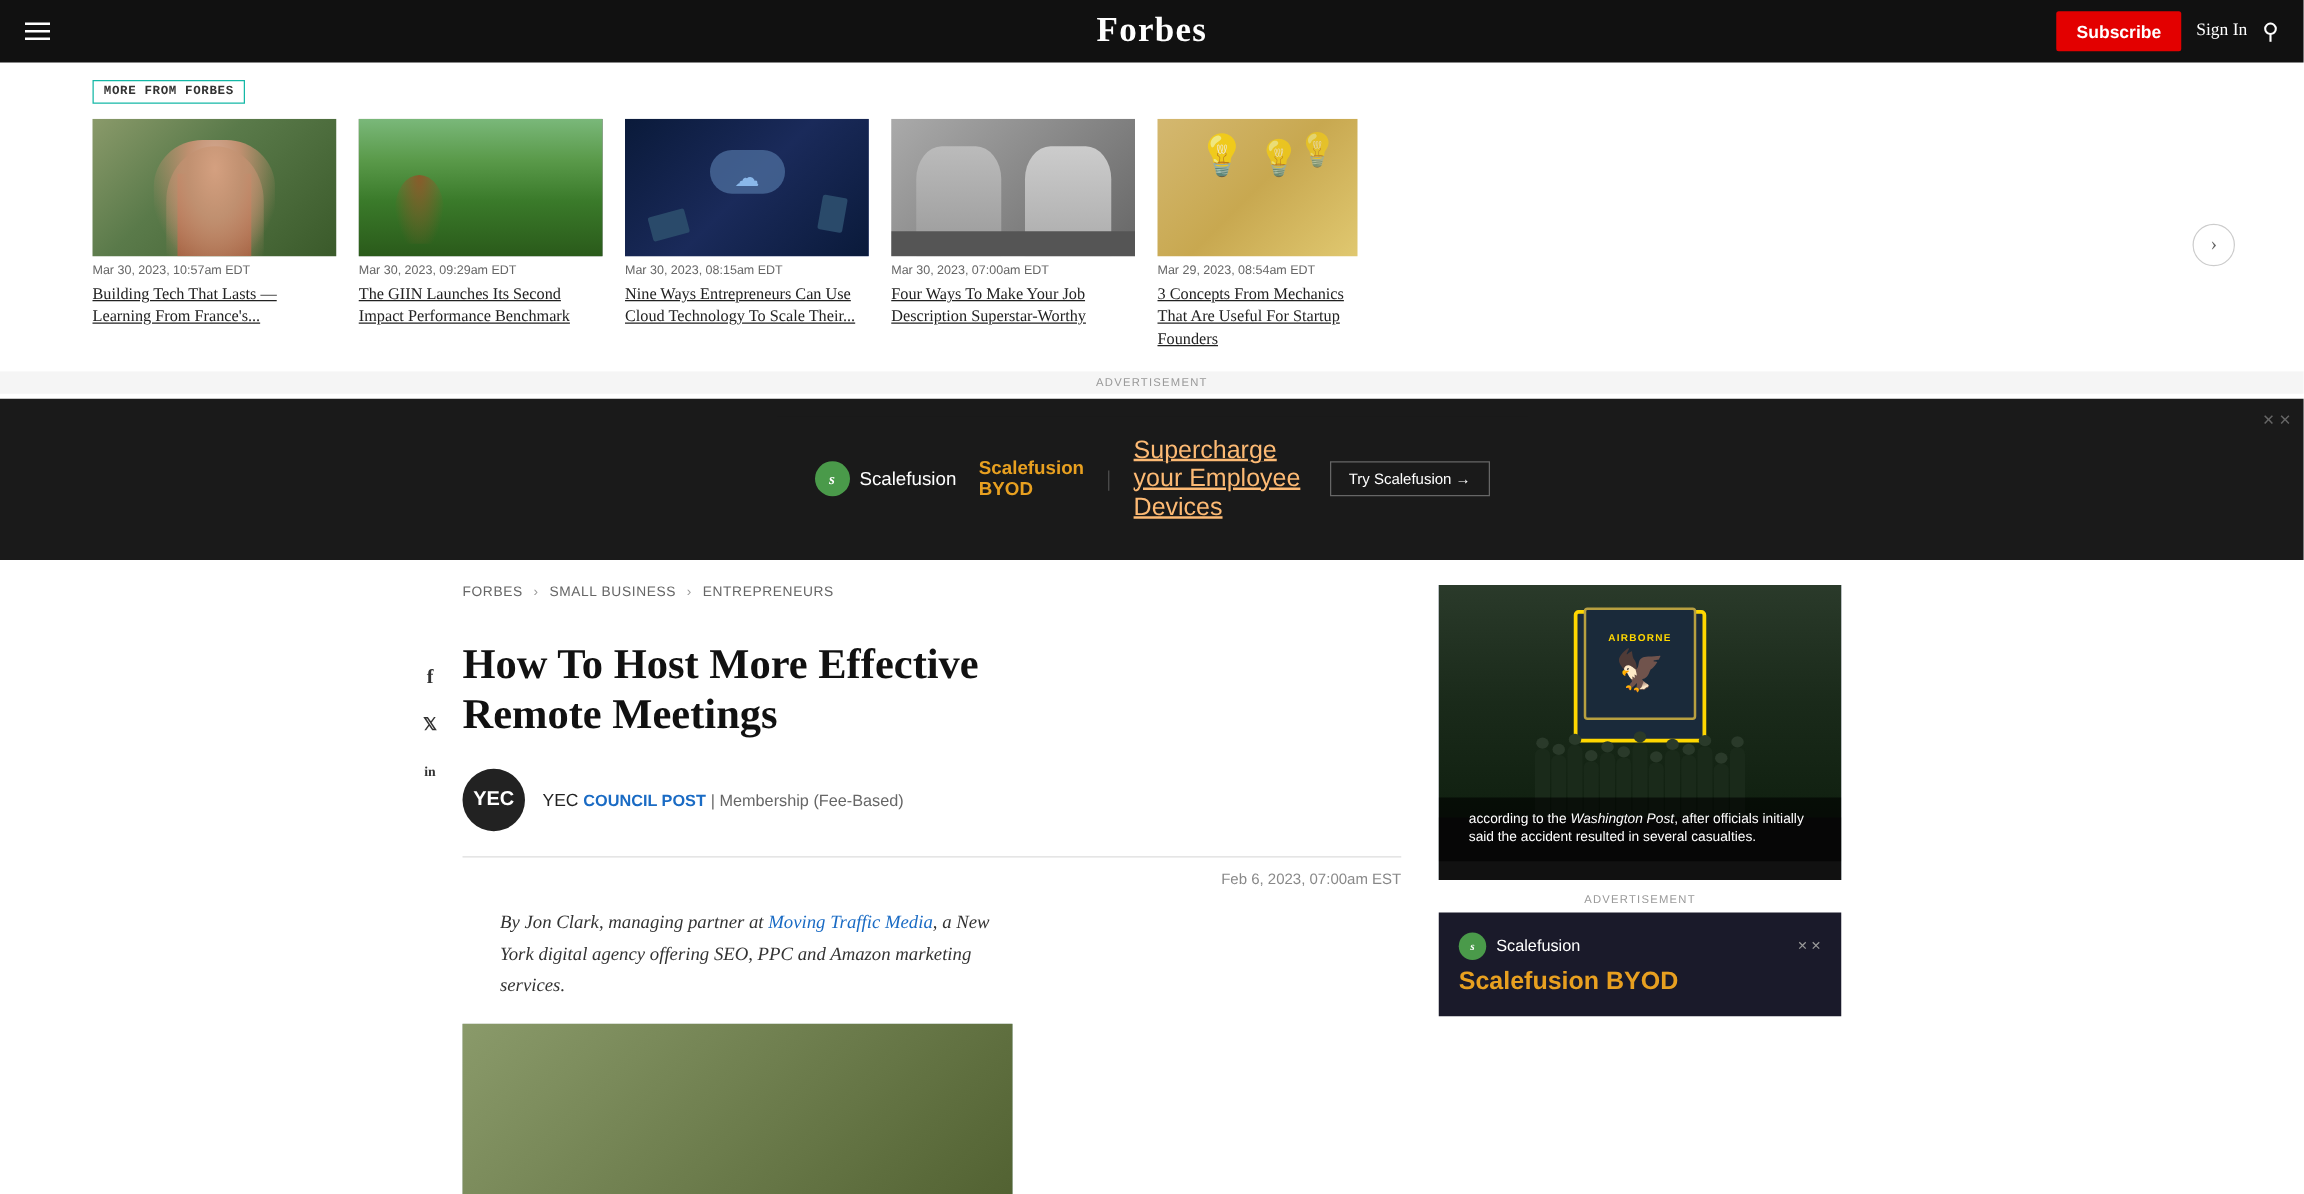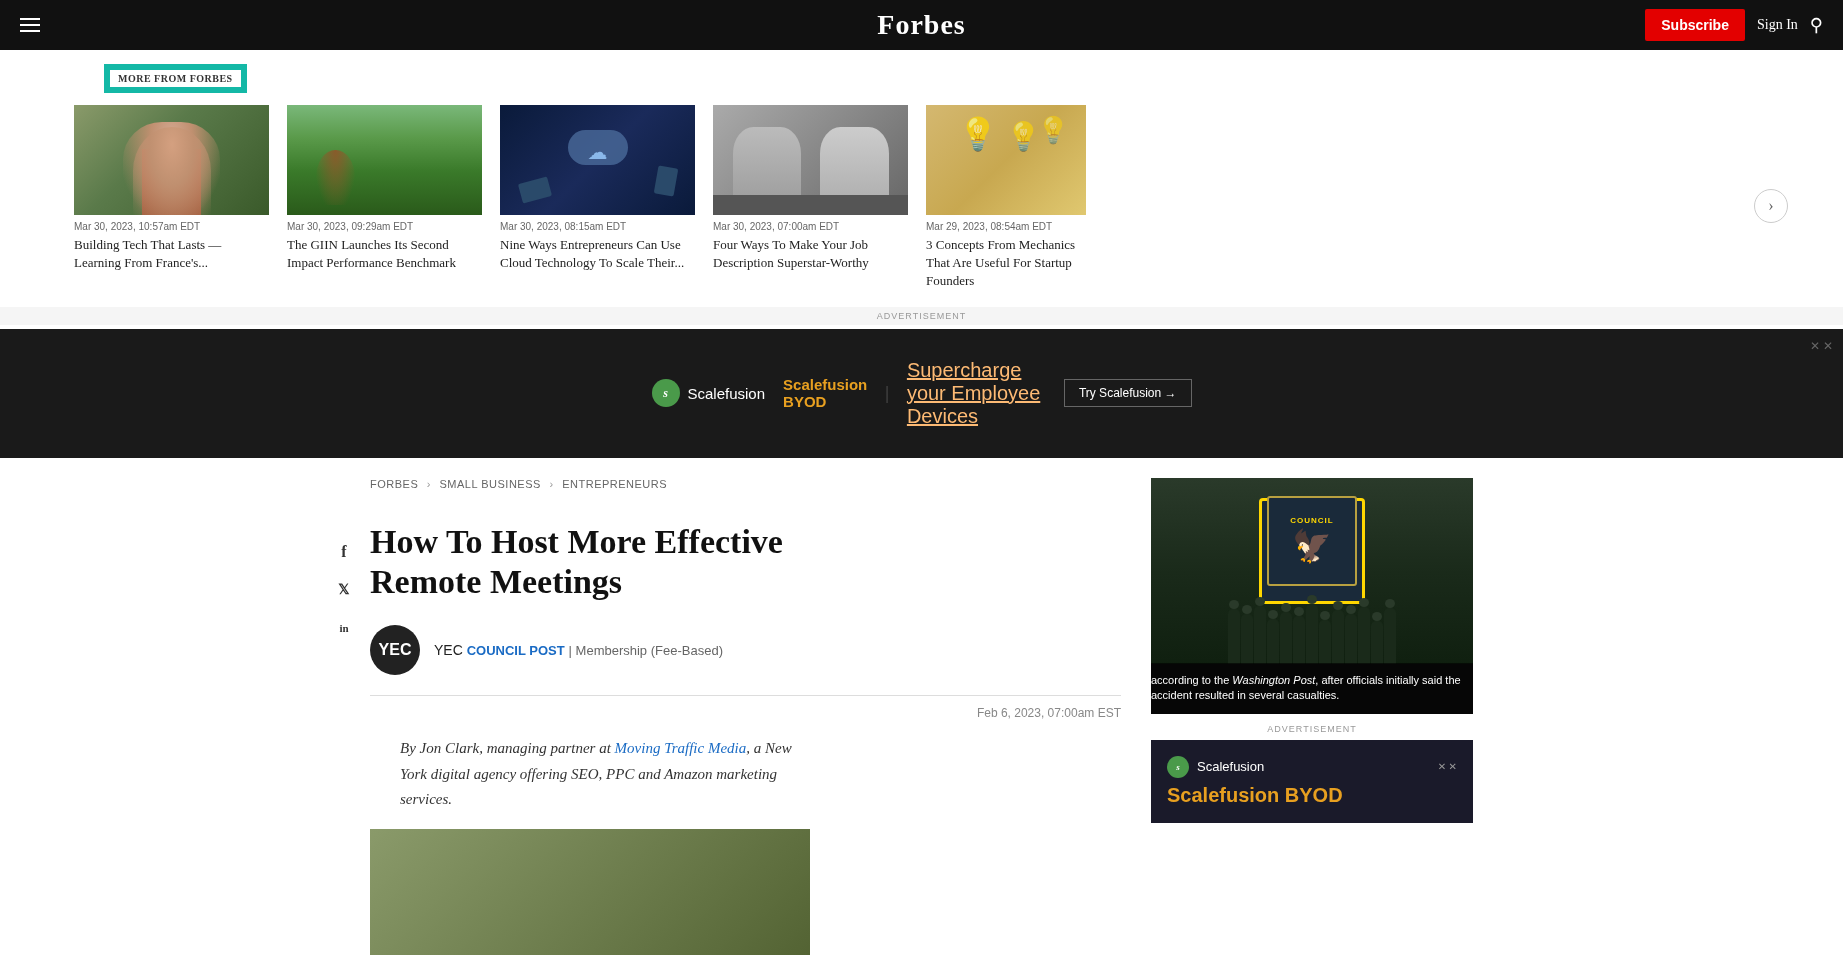"MORE FROM FORBES" .more-from-forbes-badge { border: 6px solid #14b8a6 -> 1px solid #14b8a6; font-family: Liberation Serif, serif -> Liberation Mono, monospace; margin-left: 30px -> none }
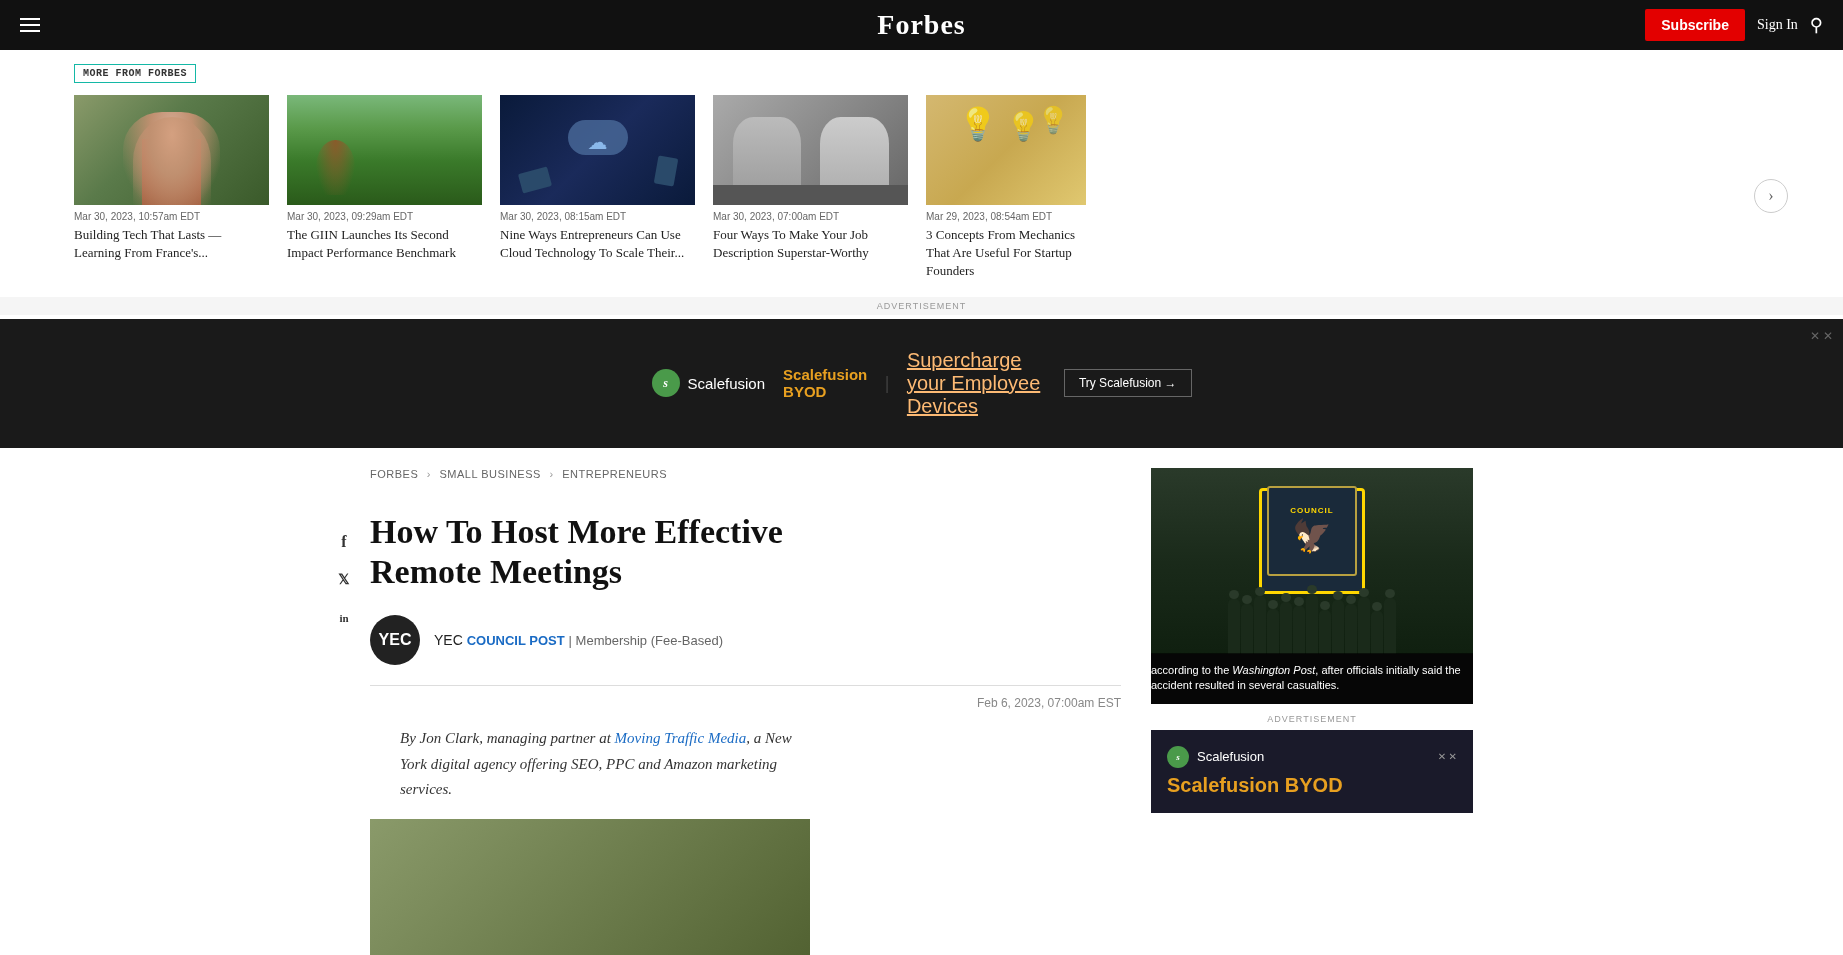"Building Tech That Lasts —" .card-title { text-decoration: none -> underline }
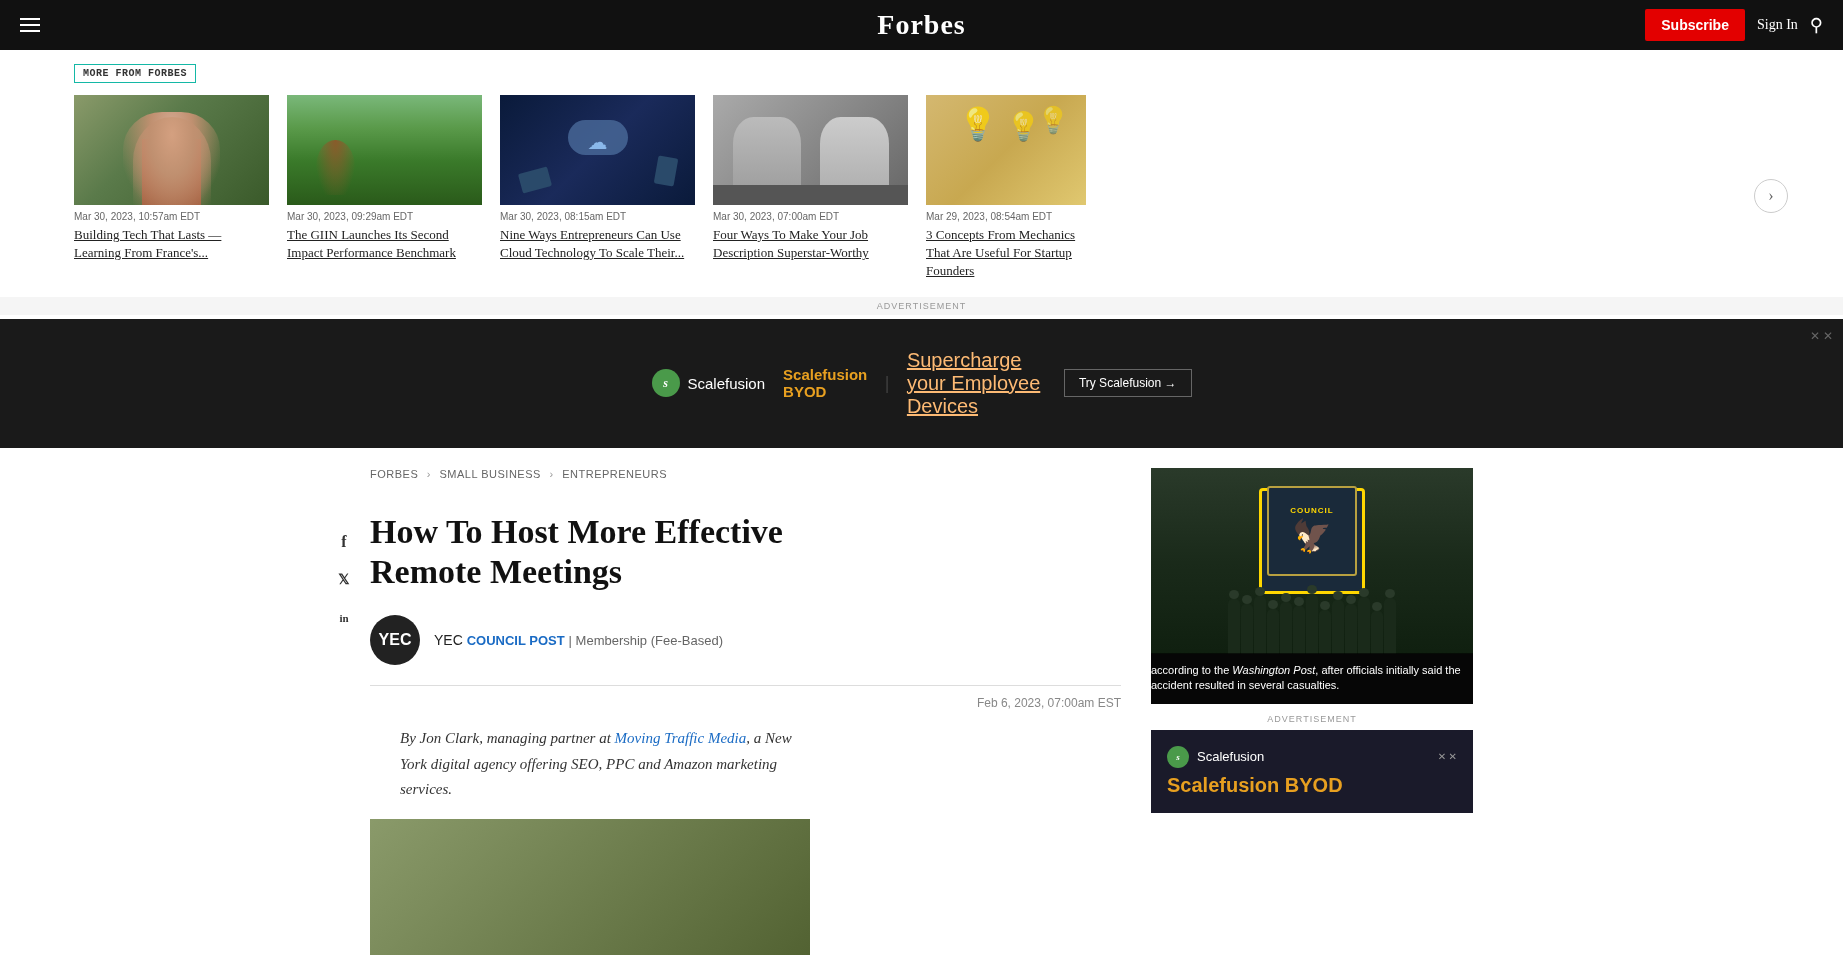"COUNCIL" div { text: COUNCIL -> AIRBORNE }
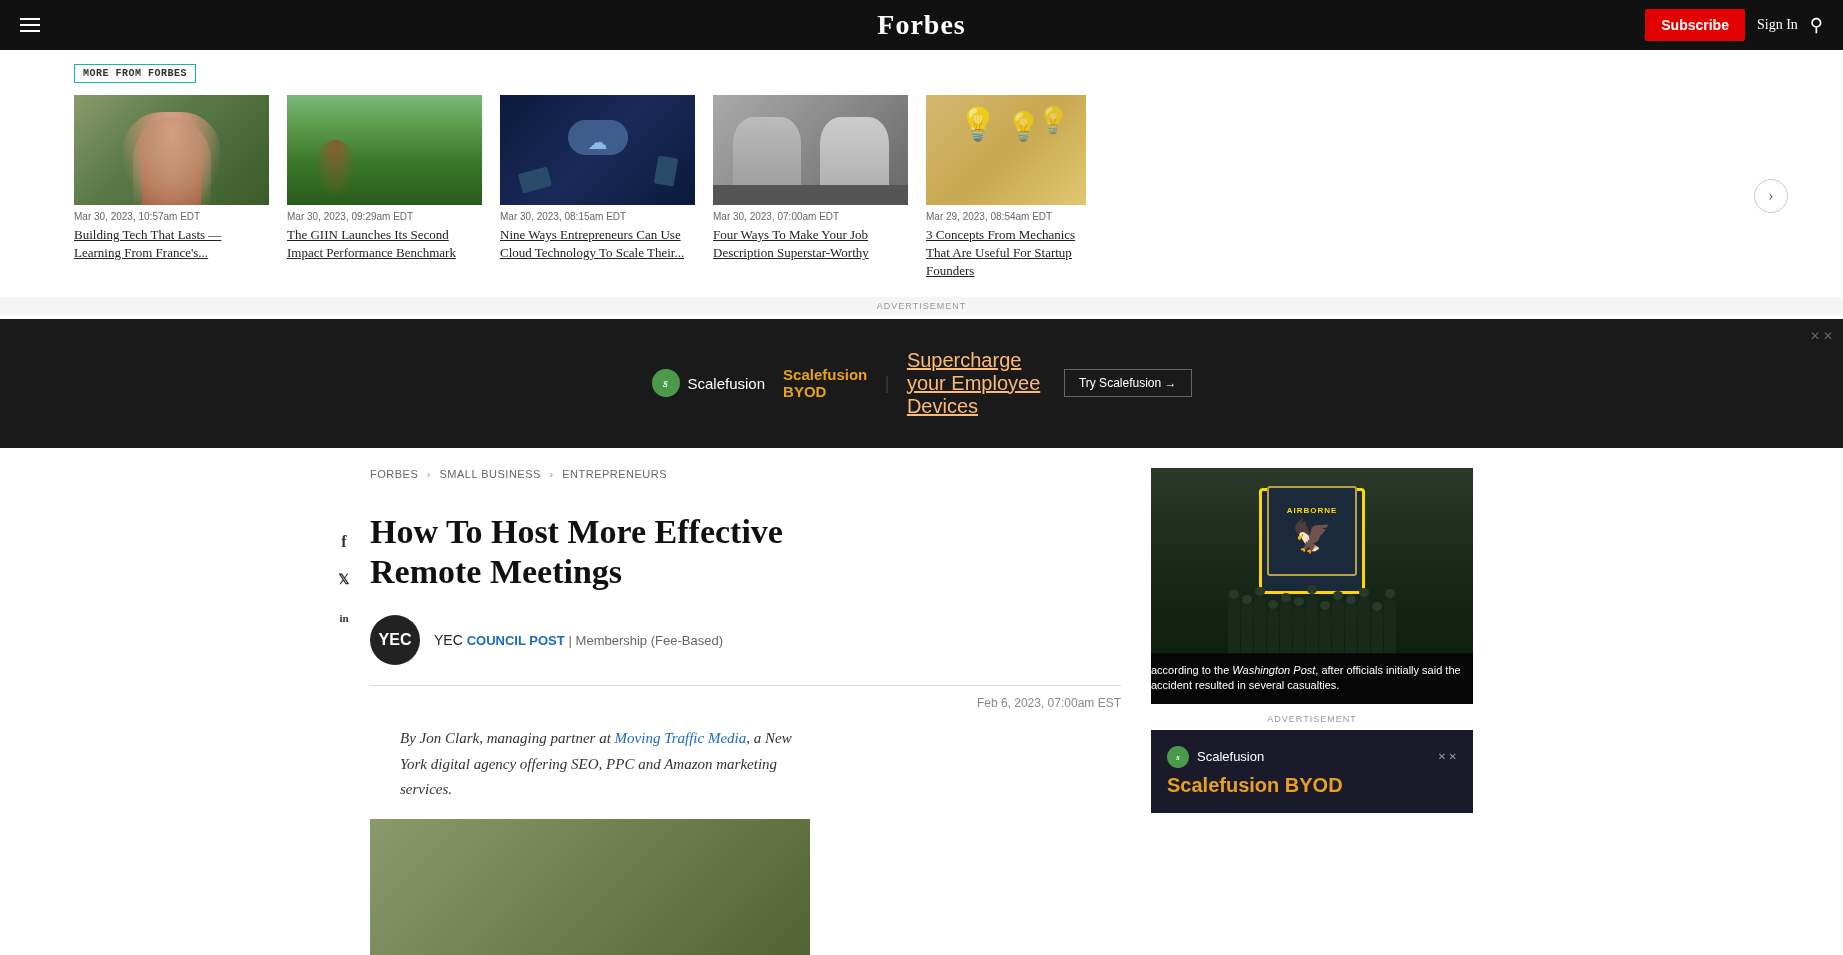"according to the Washington Post," .sidebar-media-overlay { bottom: 0 -> 15px; padding: 10px 0 -> 10px 24px }
